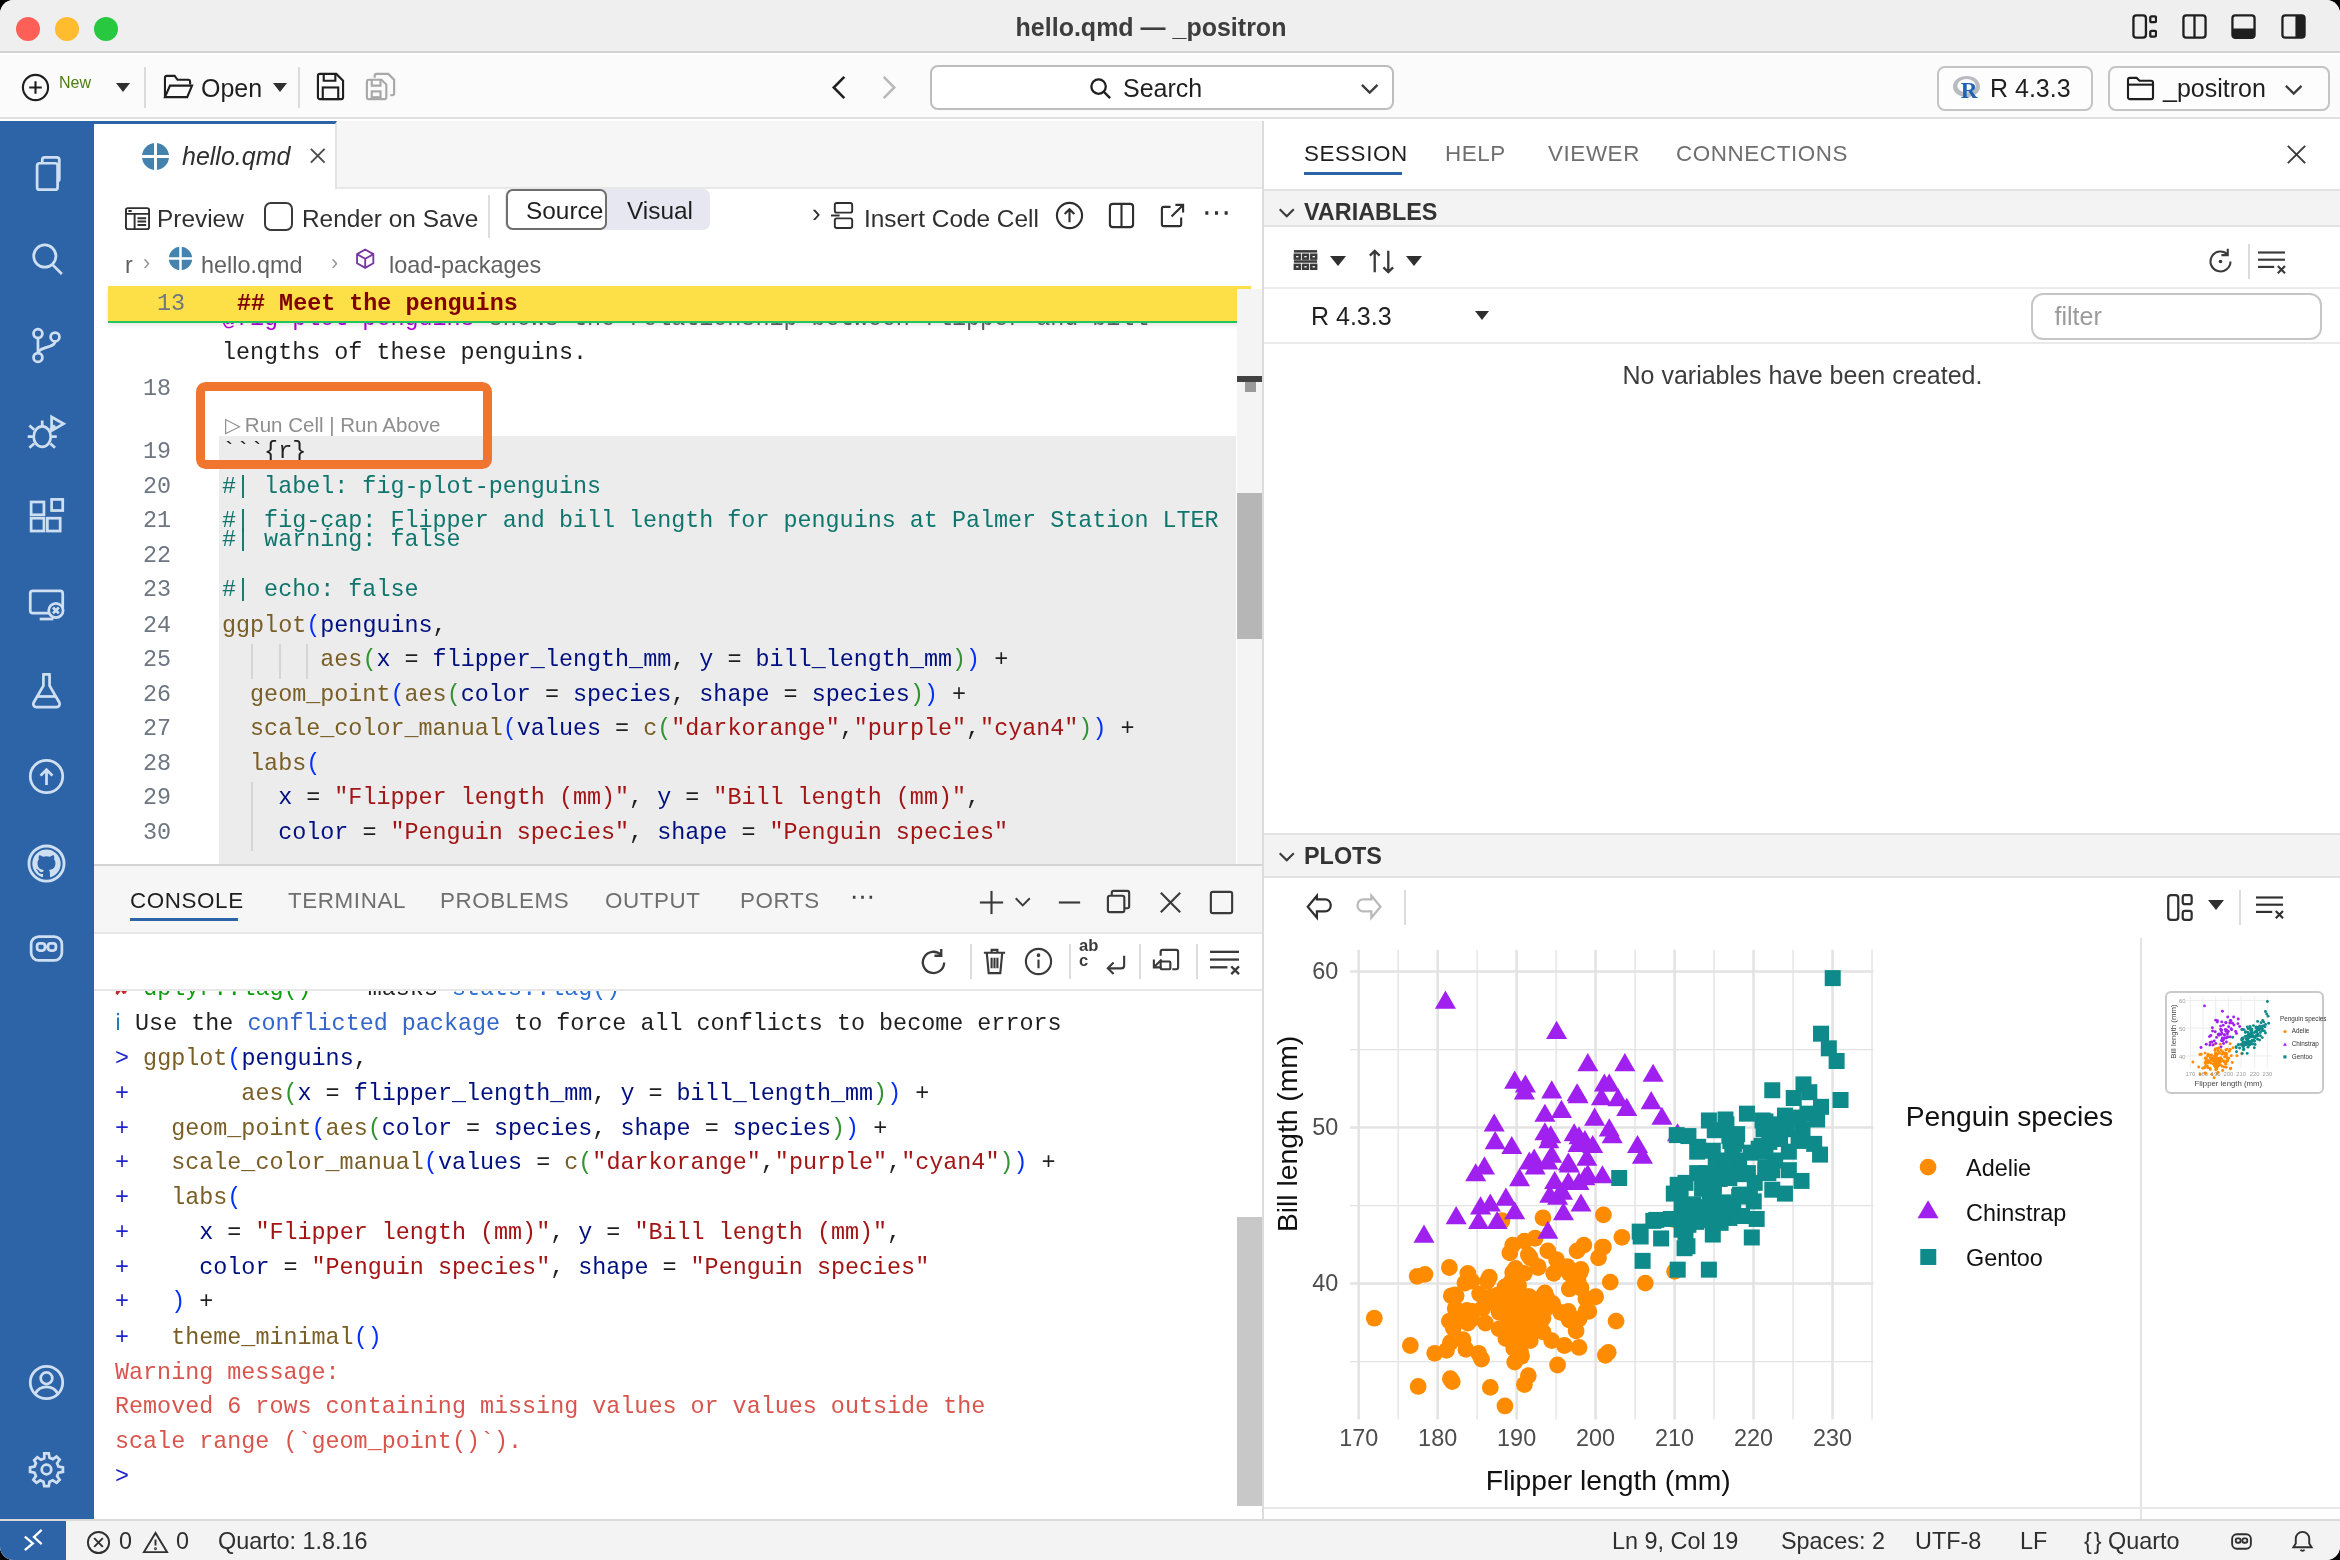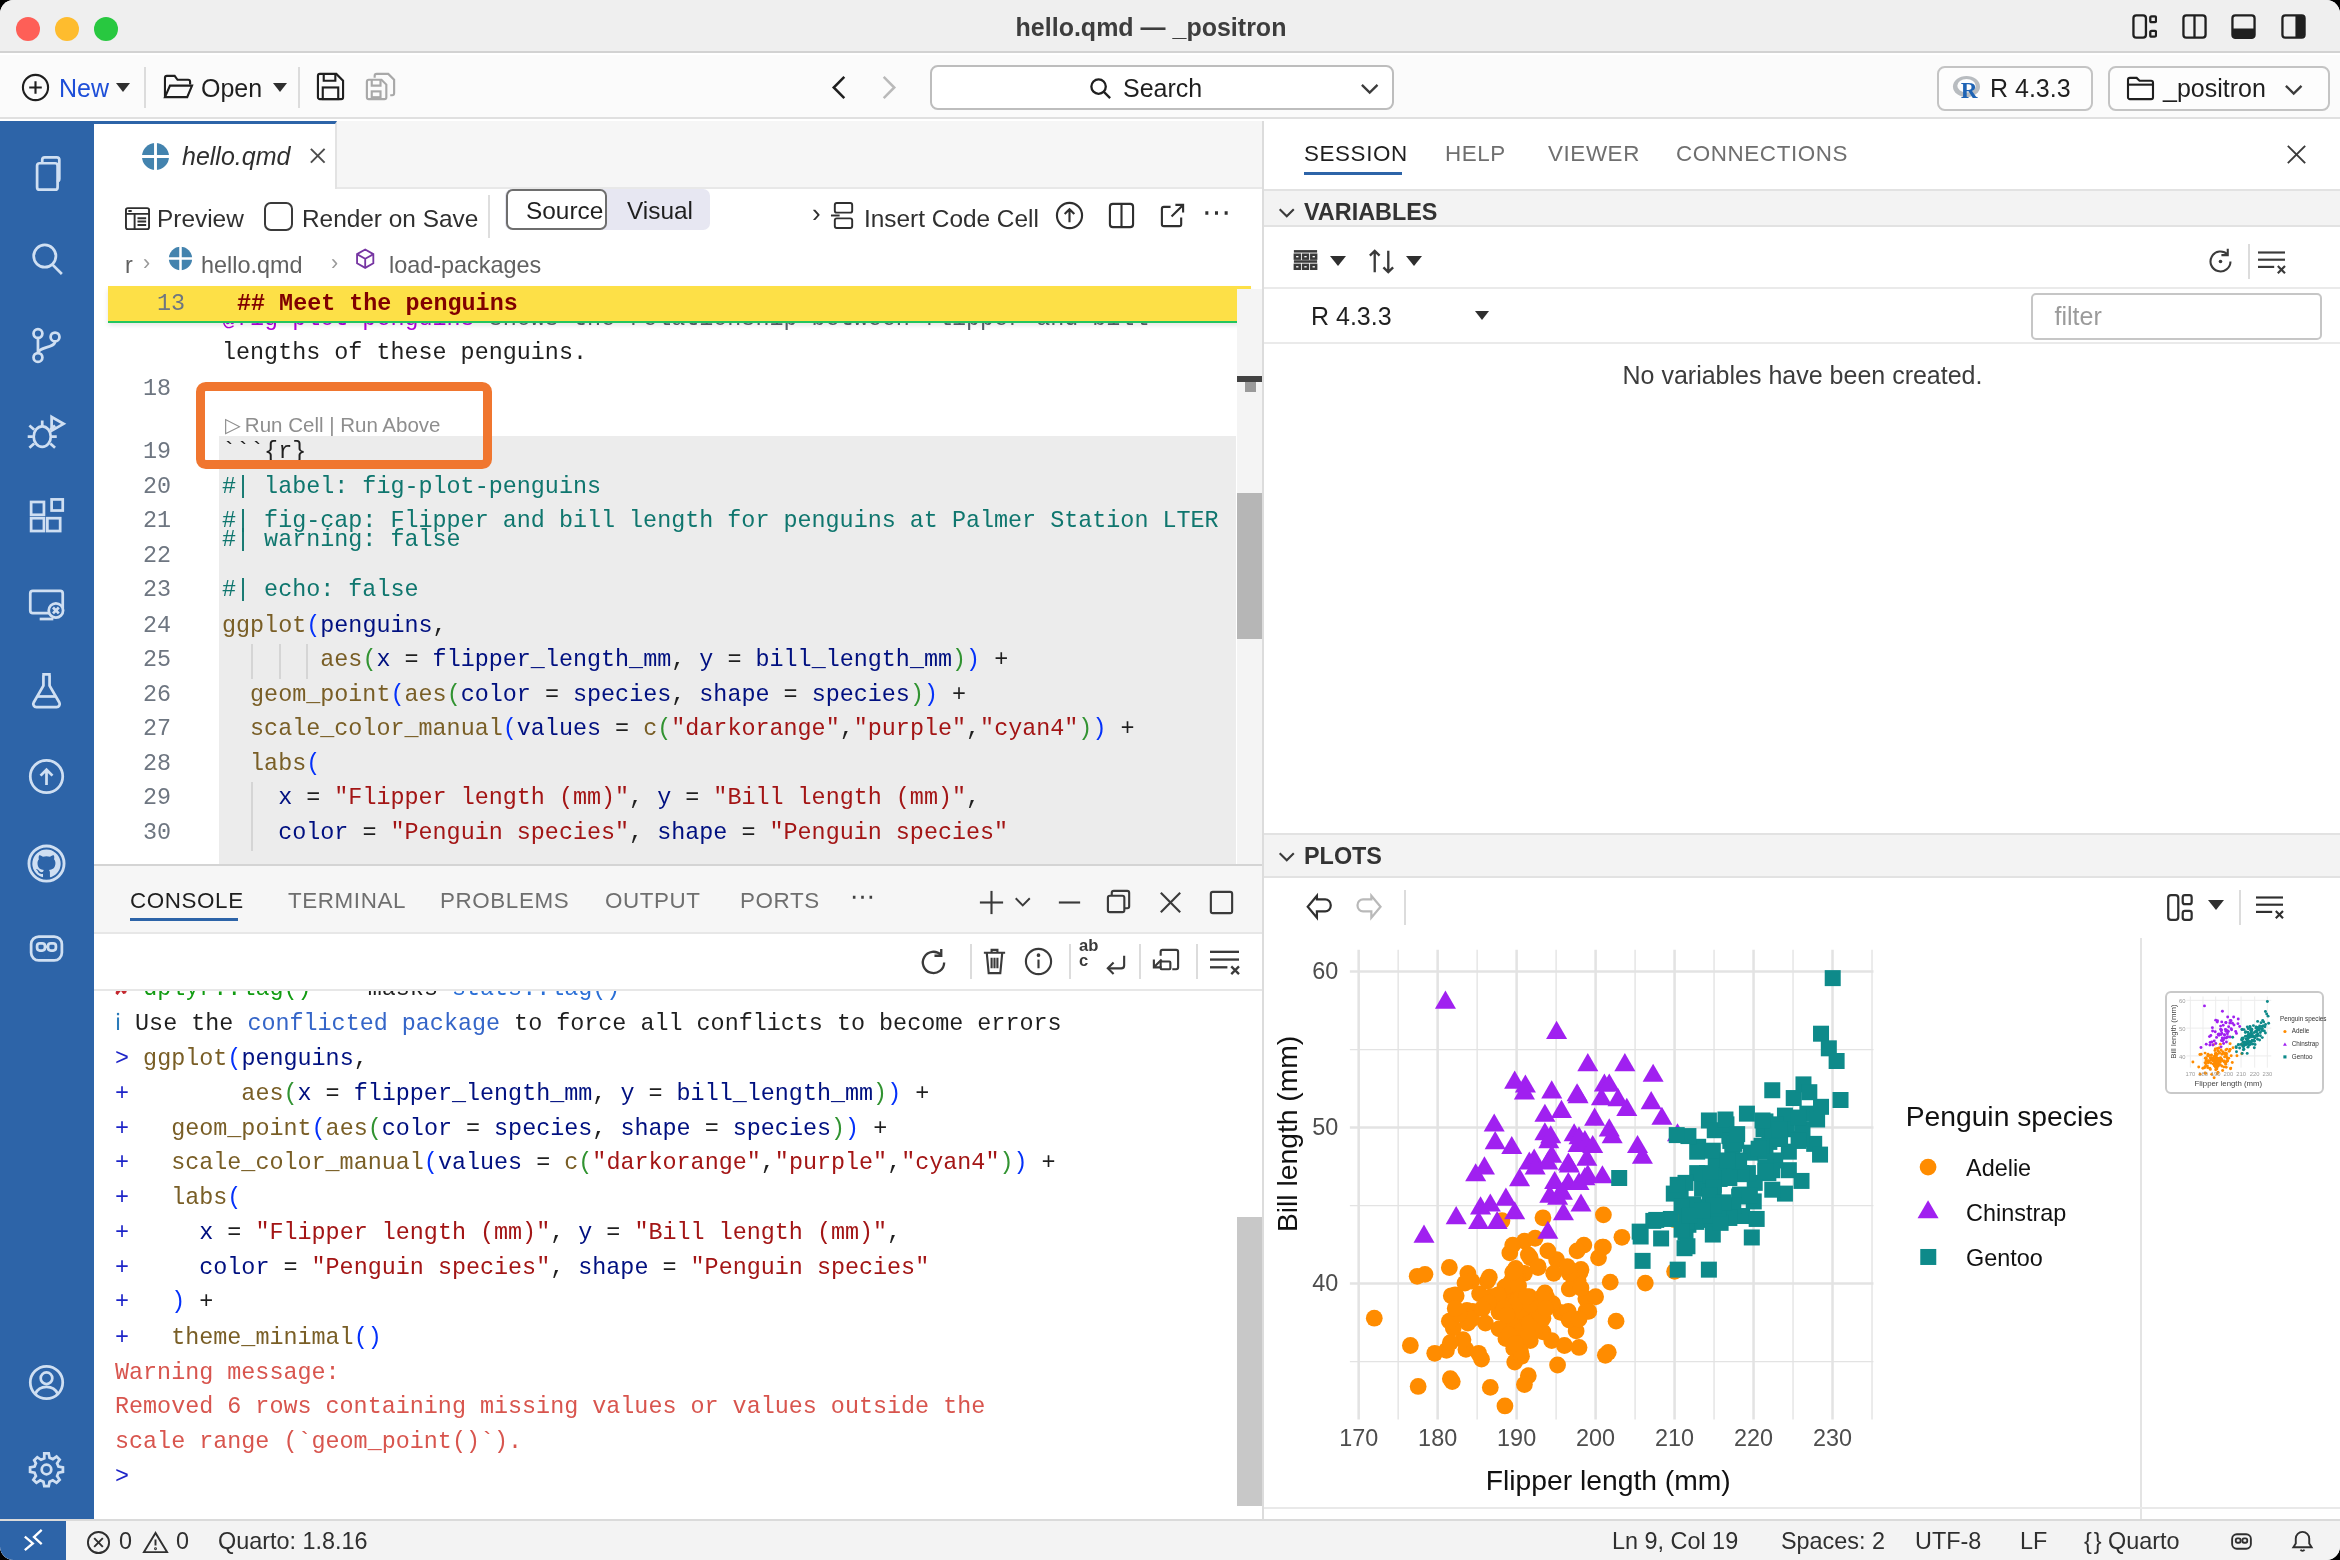"New" div.abs { color: #1d4ed8 -> #4d7c0f; font-size: 25px -> 16px }
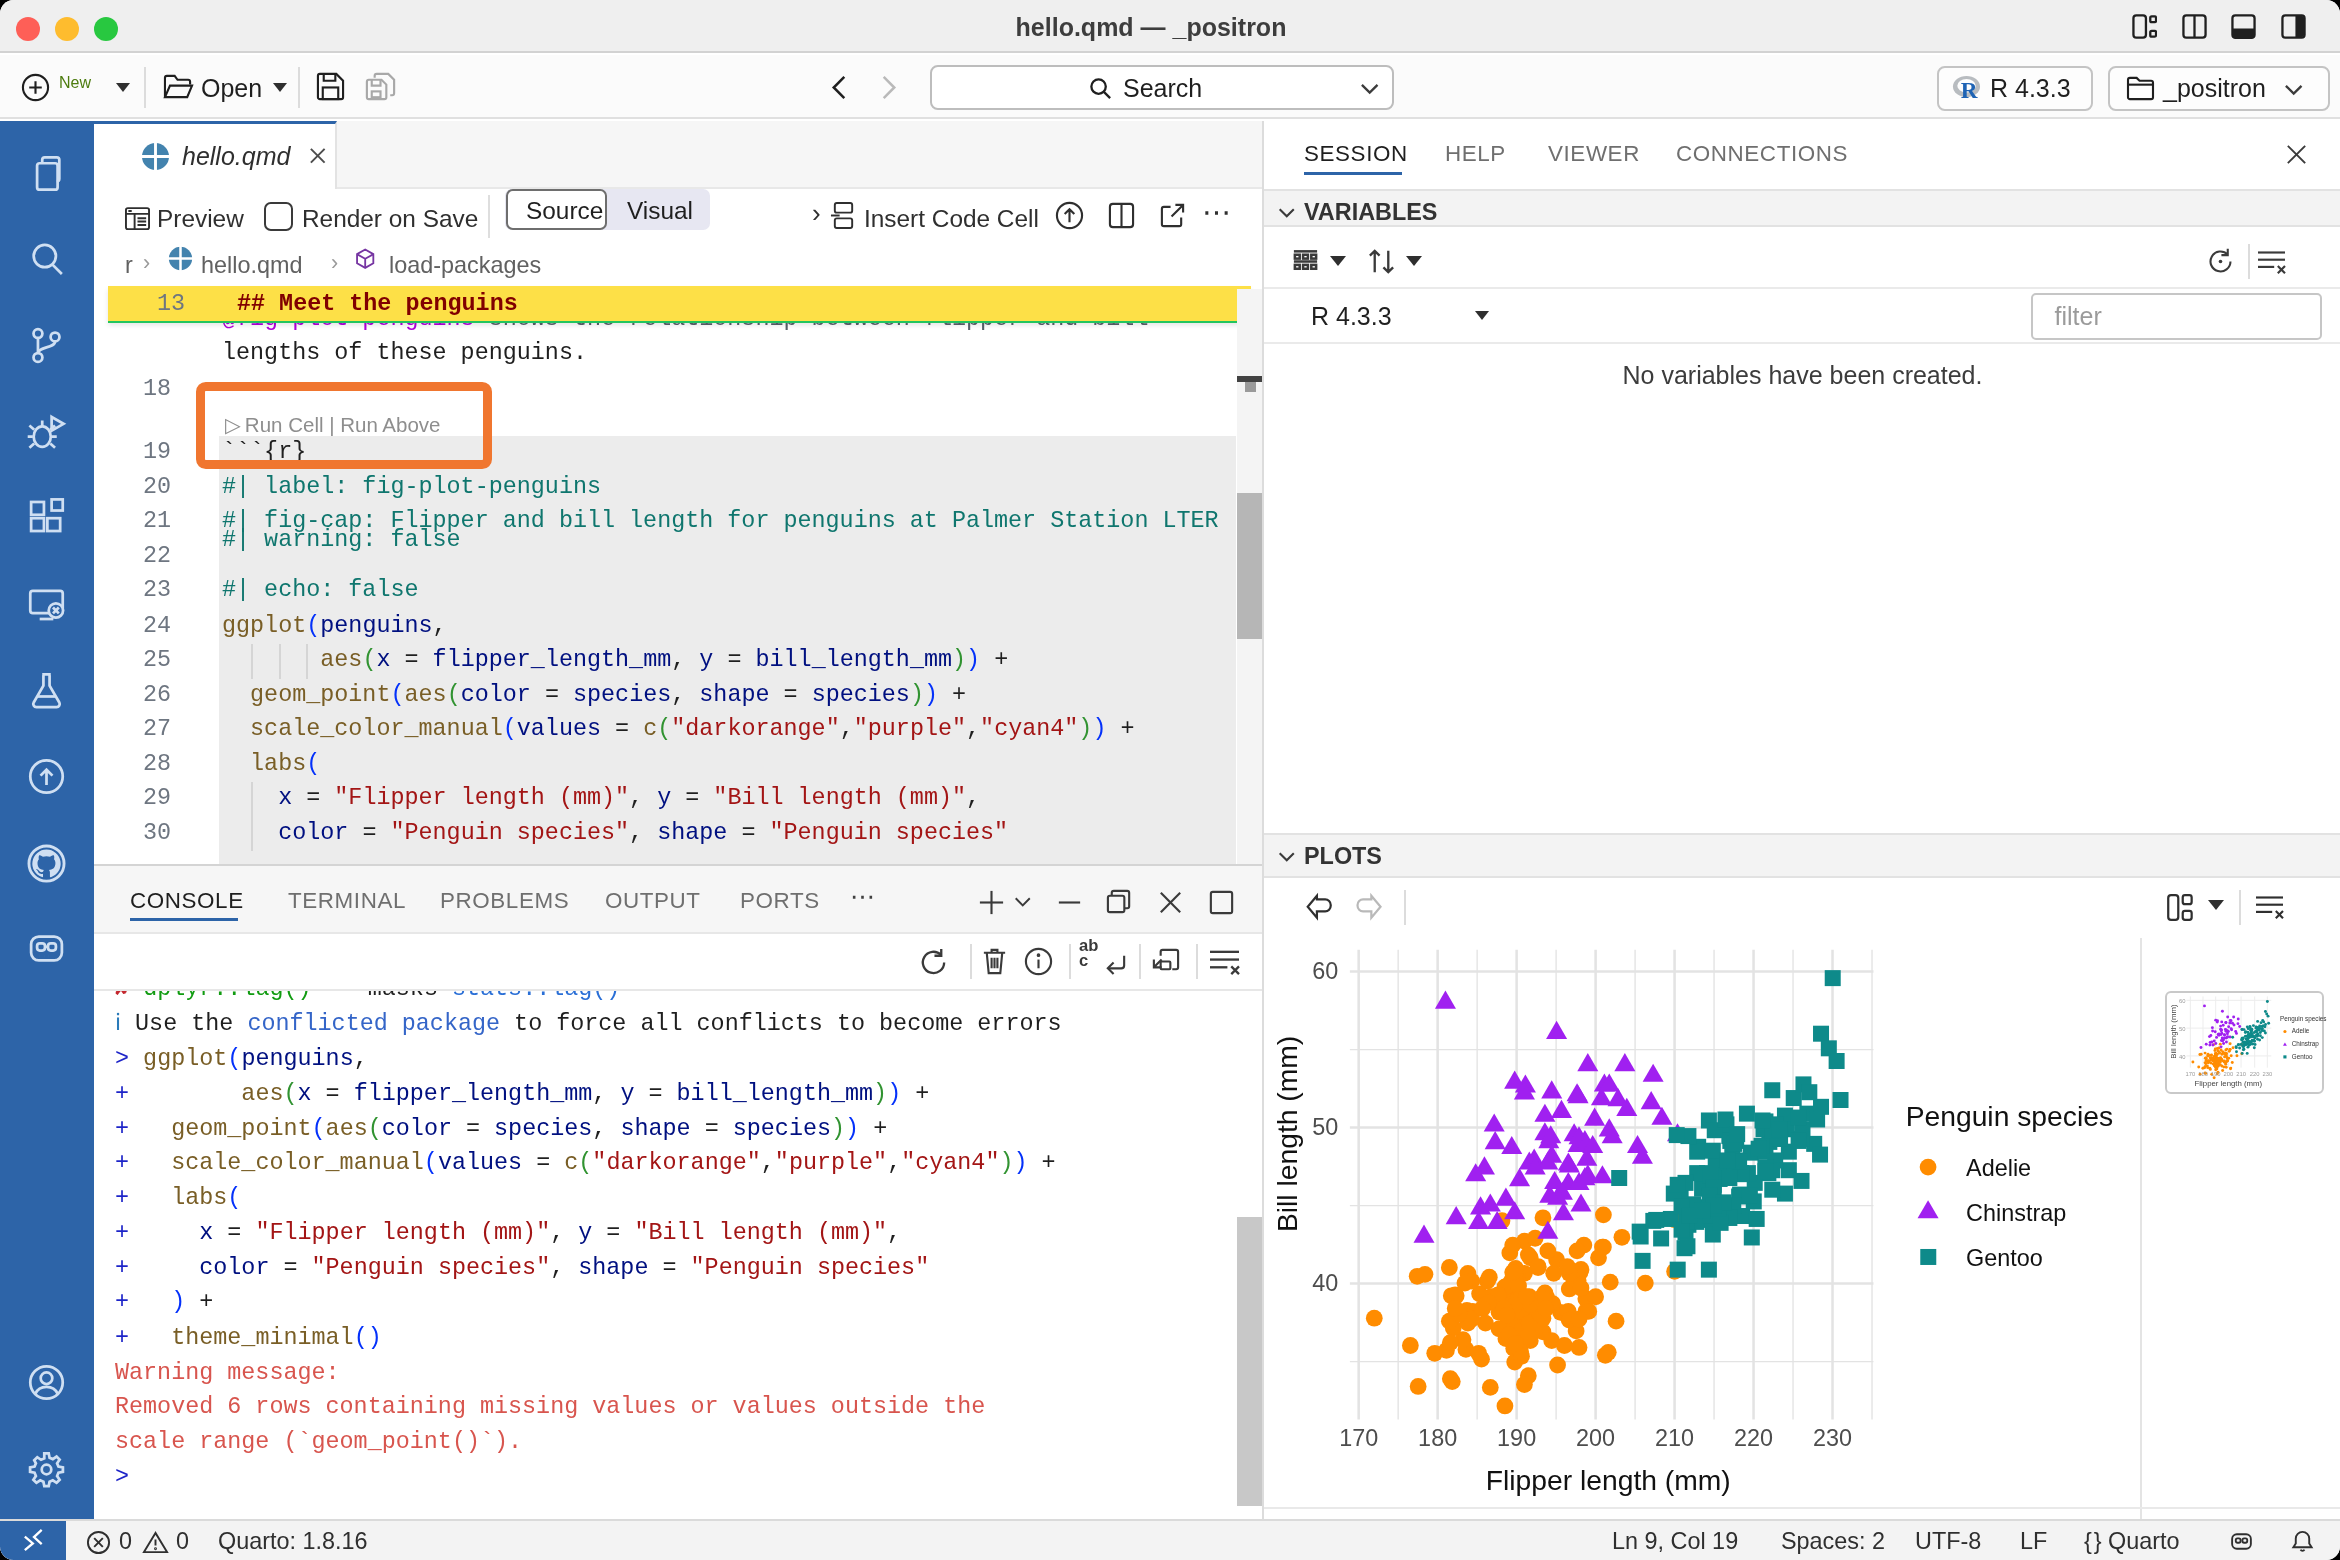"filter" div.abs { border-radius: 5px -> 12px }
